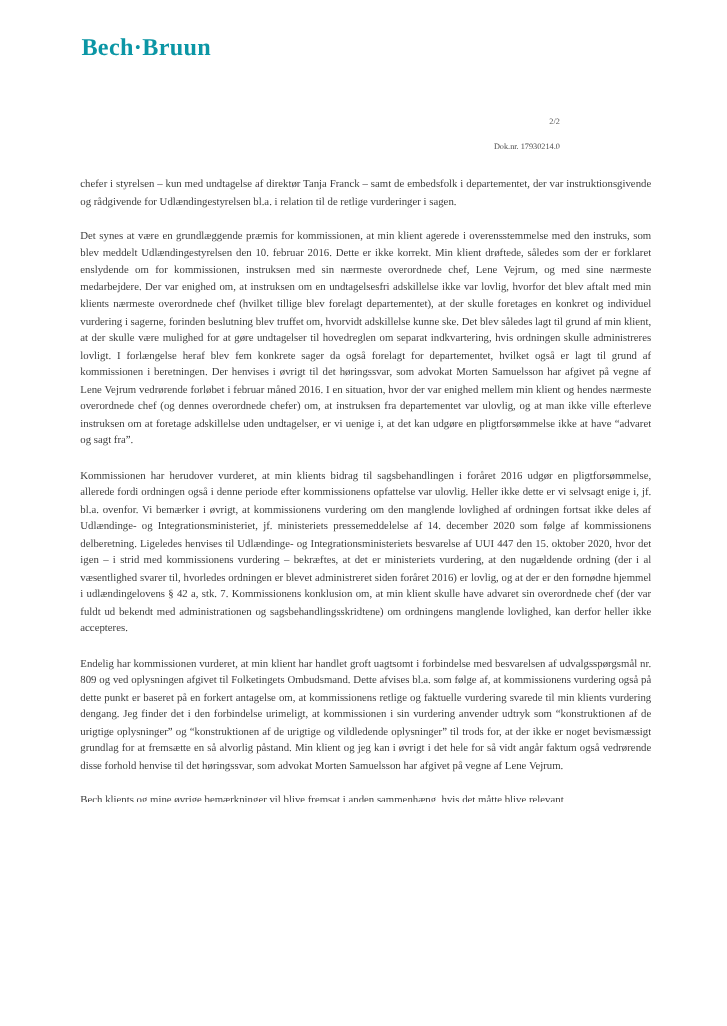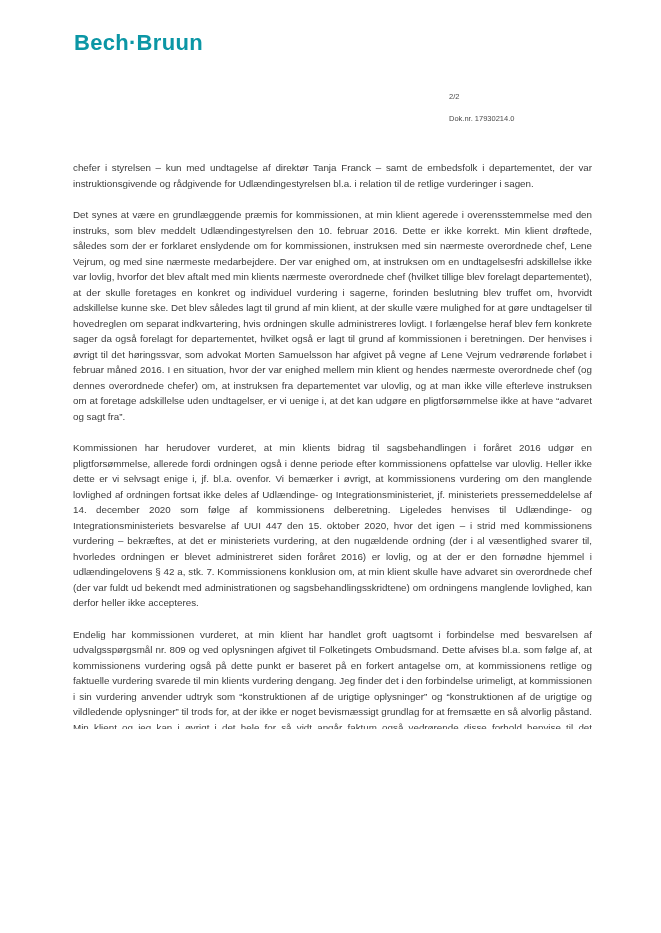"Bech·Bruun" .page { font-family: Liberation Sans, sans-serif -> Liberation Serif, serif }
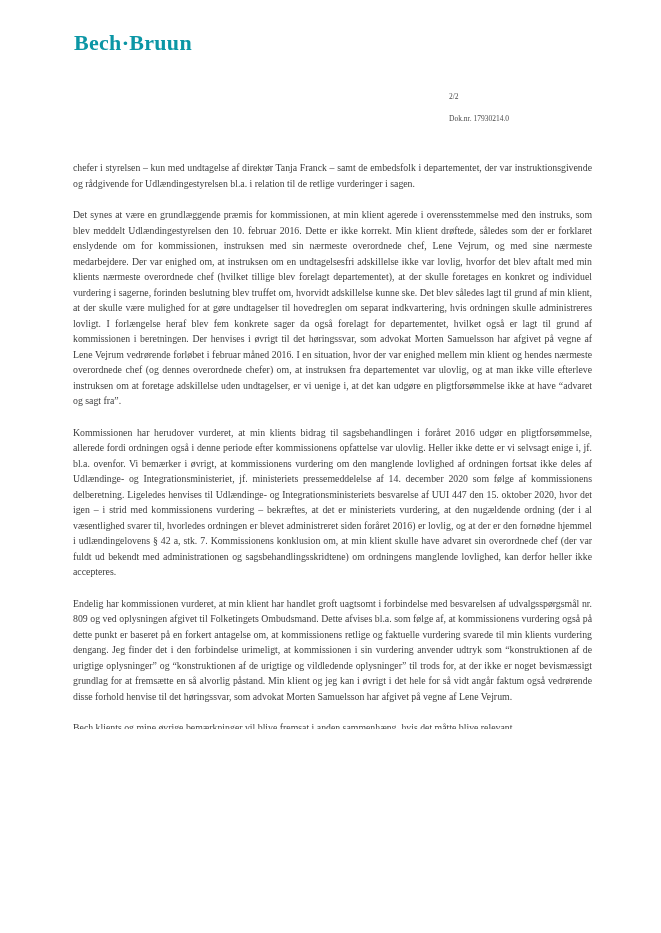"2/2" .header-meta { text-align: none -> right; top: 92px -> 106px }
